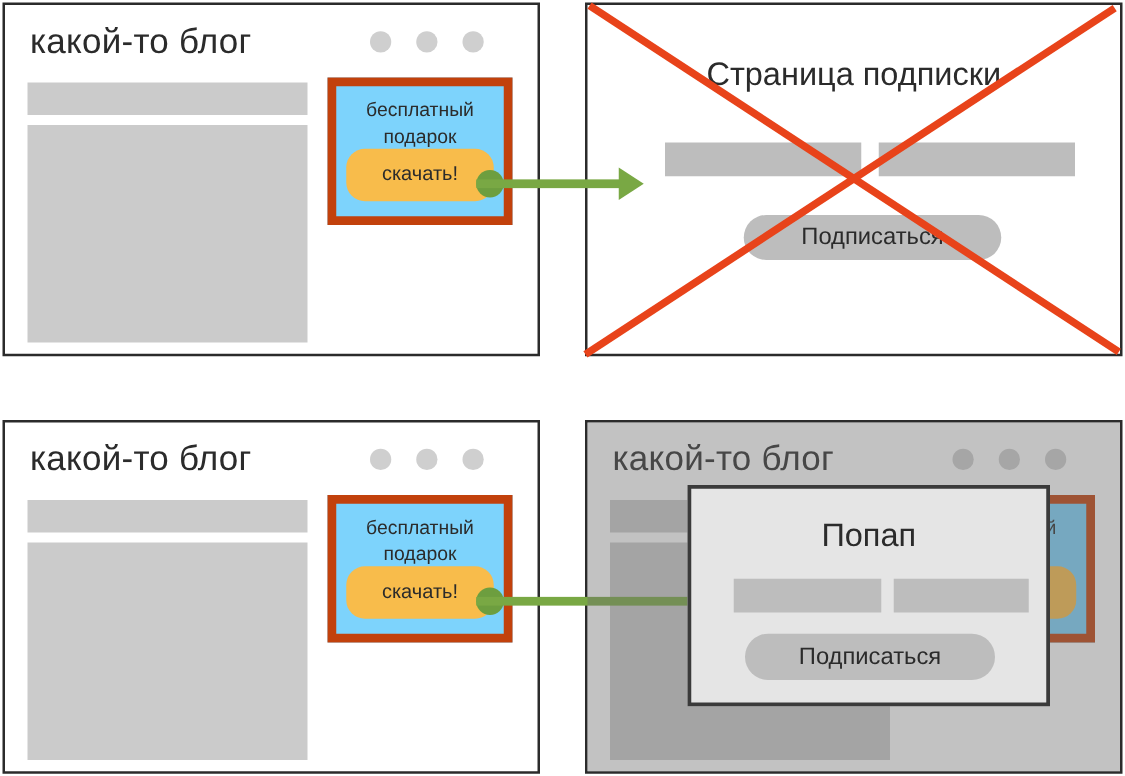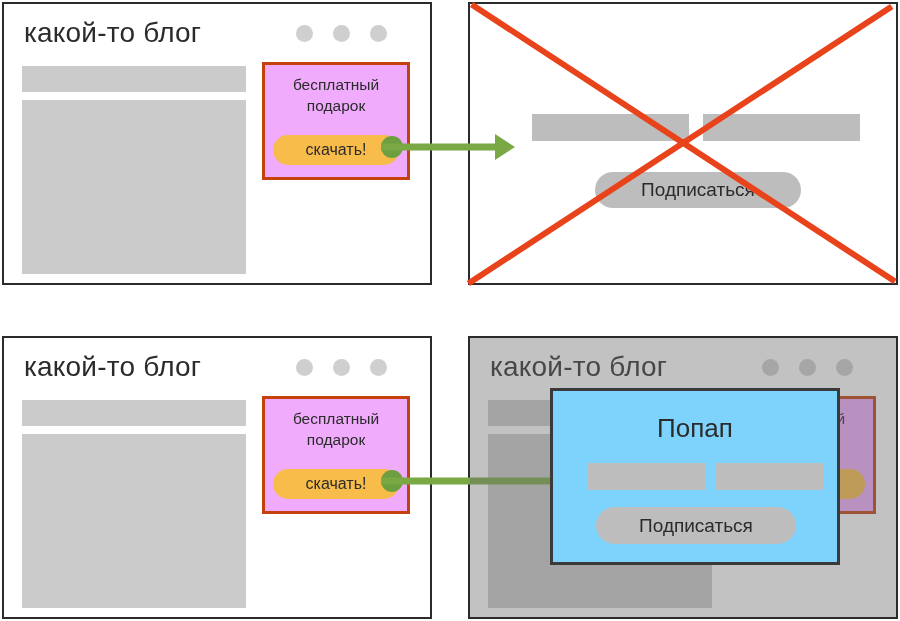"Страница подписки" div.lp-title { html: none -> <div>Страница подписки</div> }
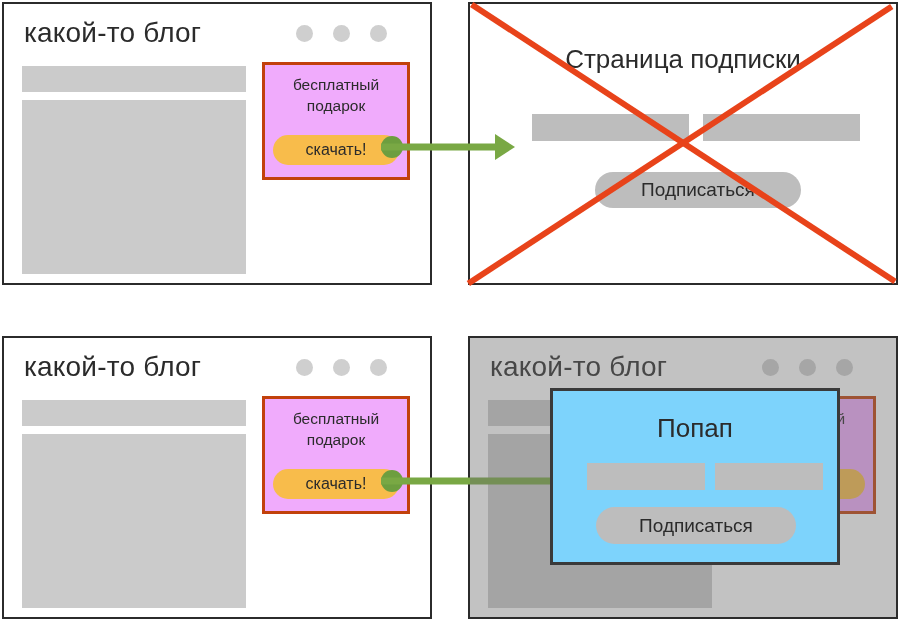"бесплатный" .gift-box { background: #f0abfc -> #7dd3fc; border: 3px solid #c2410c -> 7px solid #c2410c }
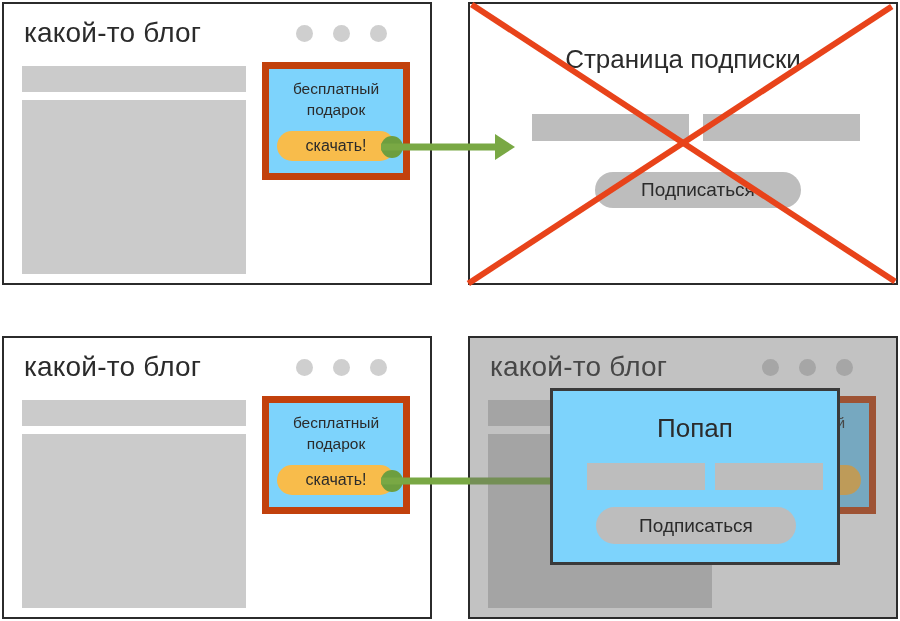"скачать!" .gift-btn { height: 30px -> 42px }
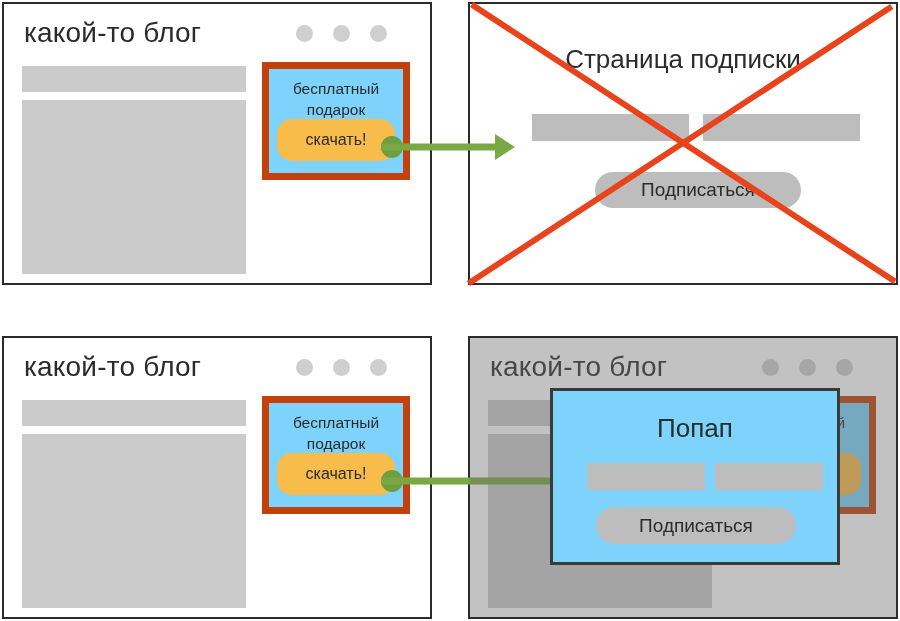"Попап" .popup { background: #7dd3fc -> #e5e5e5 }
